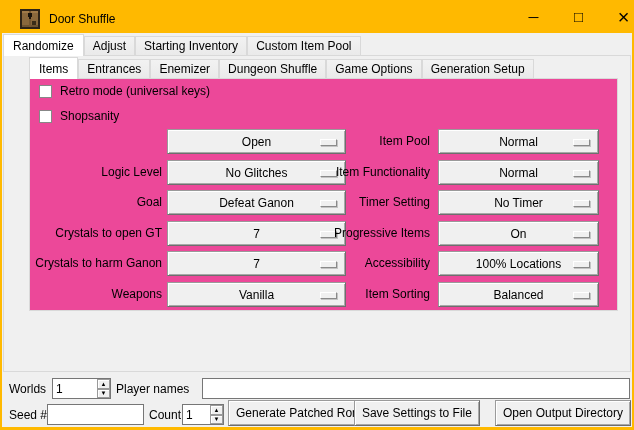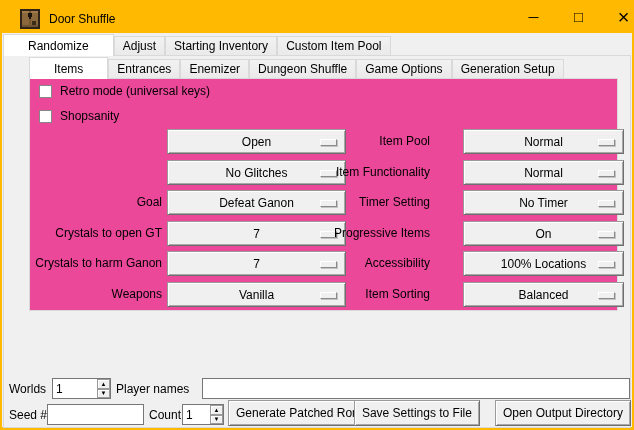"Randomize" .tab.active { padding: 0 24px -> 0 9px }
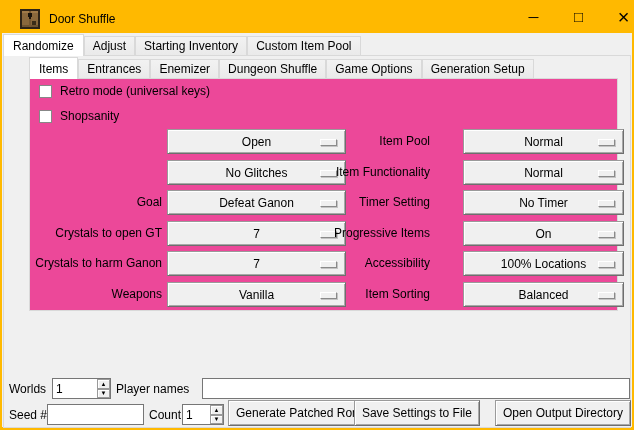"Items" .main-pane { height: 373px -> 317px }
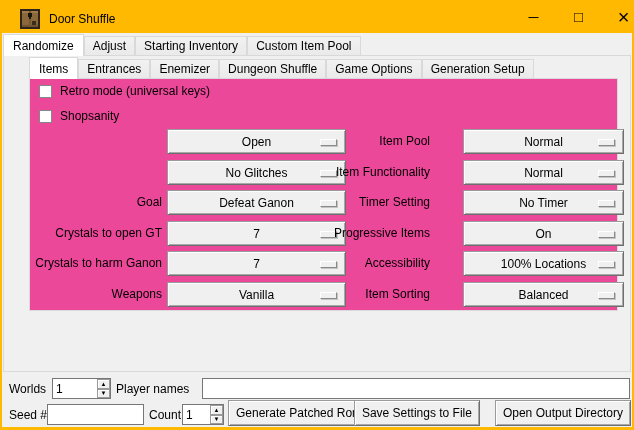"Normal" .dd.colR { margin-left: 25px -> none }
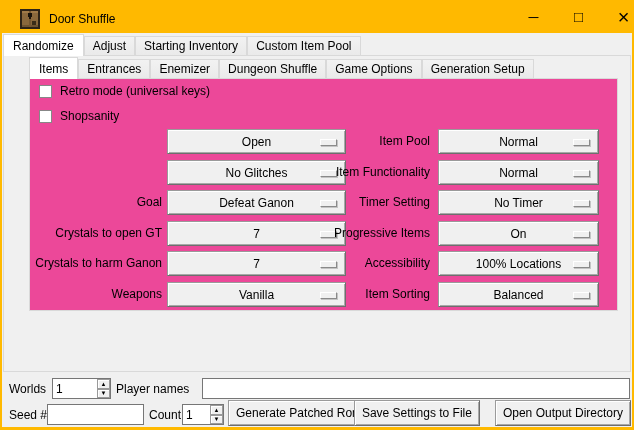"Logic Level" div.opt-label { html: none -> <div>Logic Level</div> }
